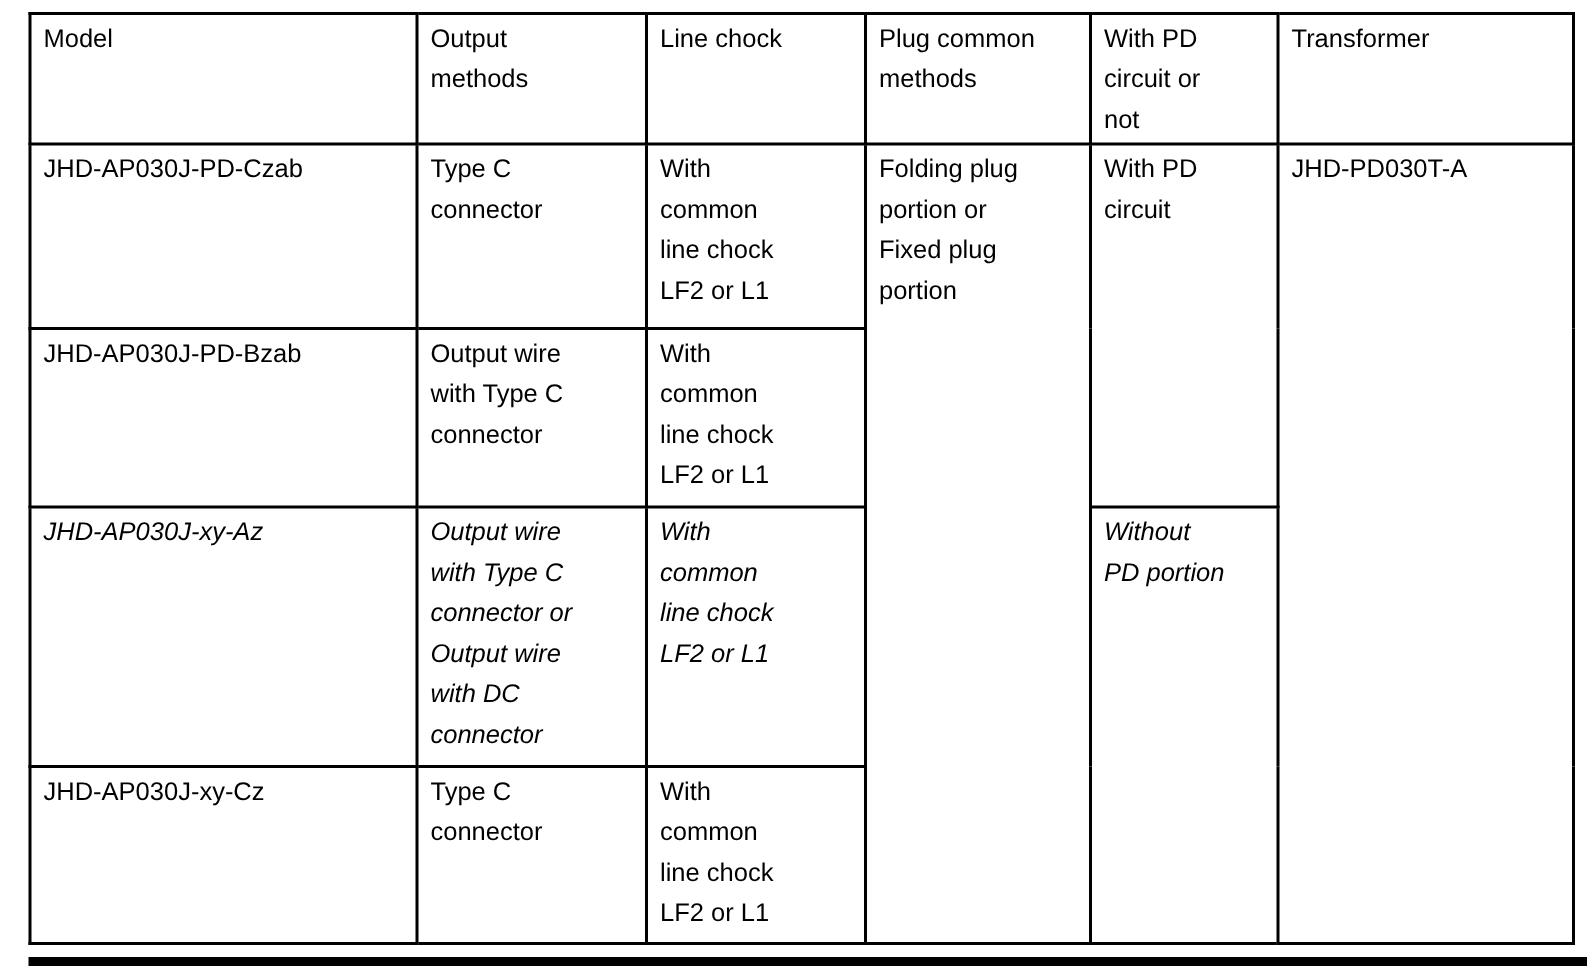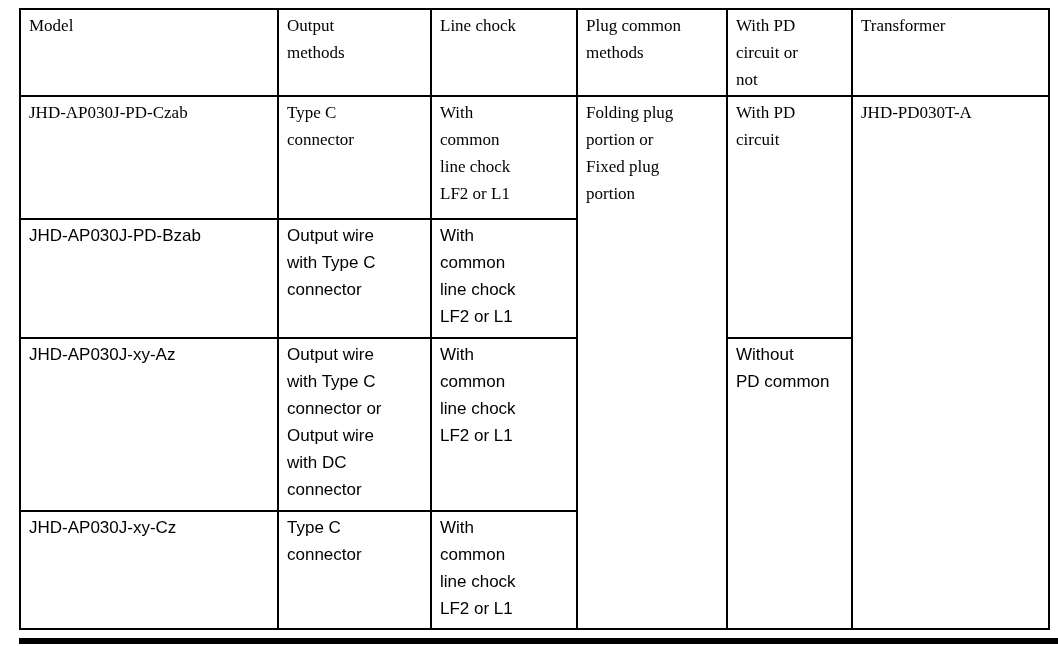"Model" tr.r-head { font-family: Liberation Serif, serif -> none }
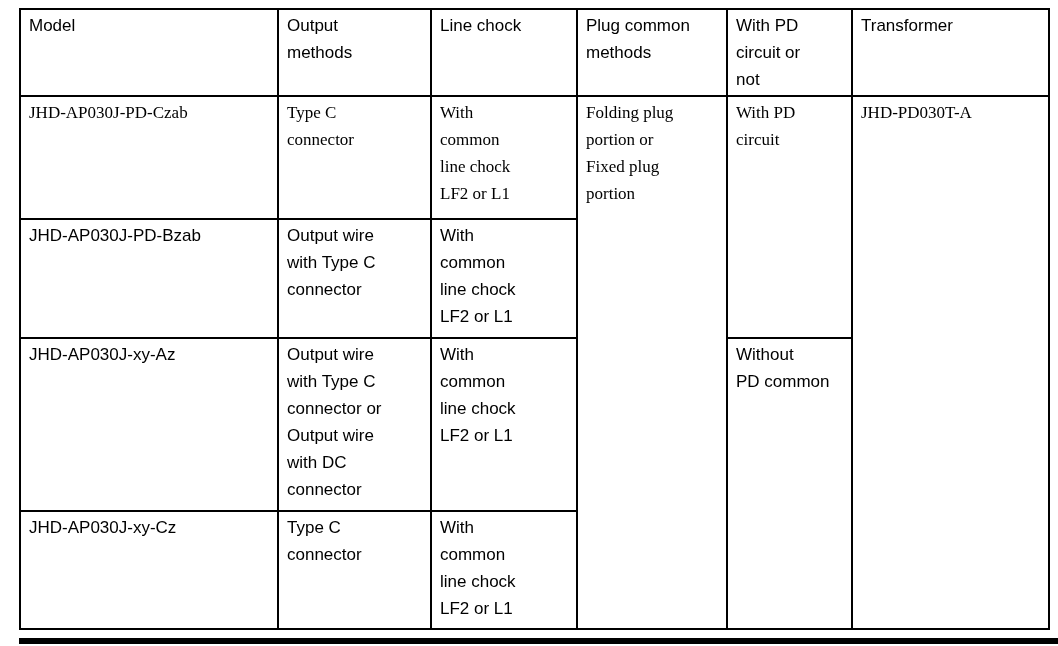"JHD-AP030J-PD-Czab" tr.r-0 { font-family: Liberation Serif, serif -> none }
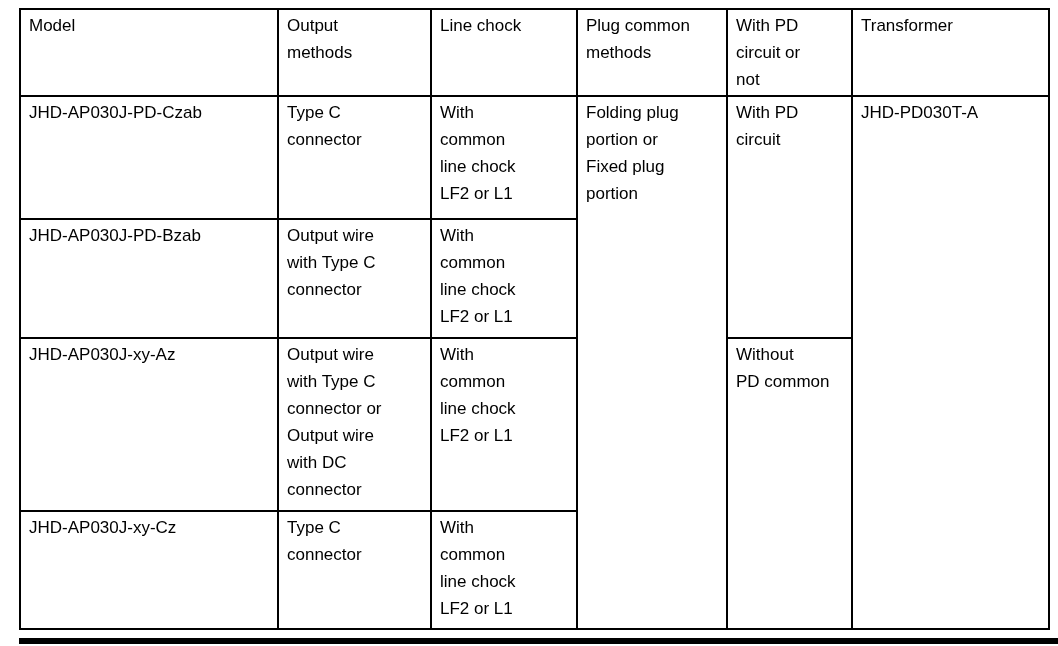"JHD-AP030J-xy-Az" tr.r-2 { font-style: none -> italic }
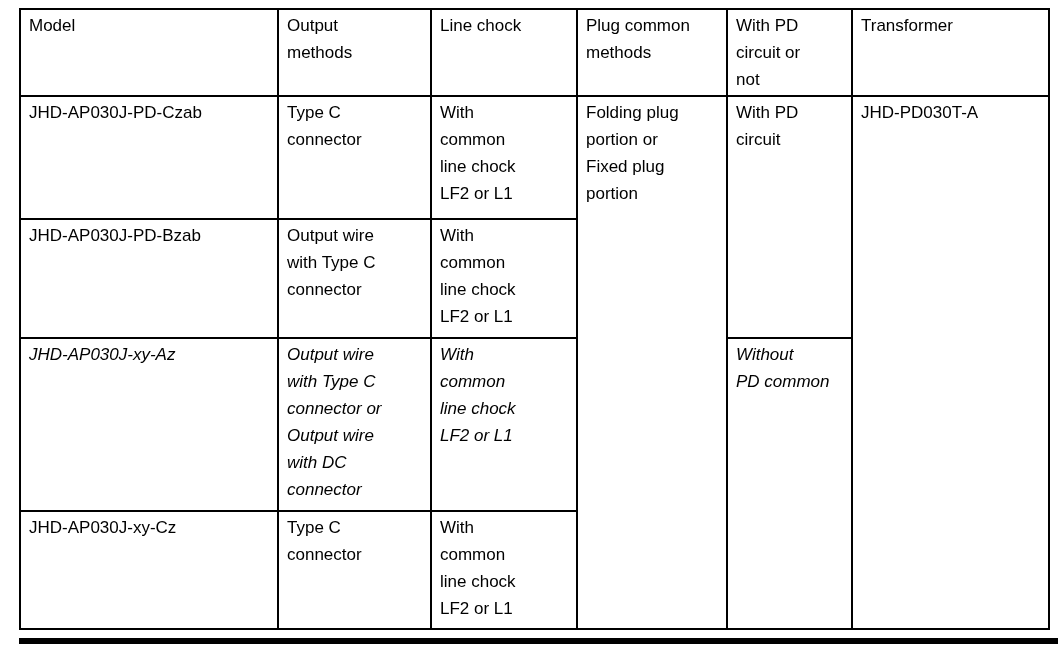"Without" td { text: common -> portion }
